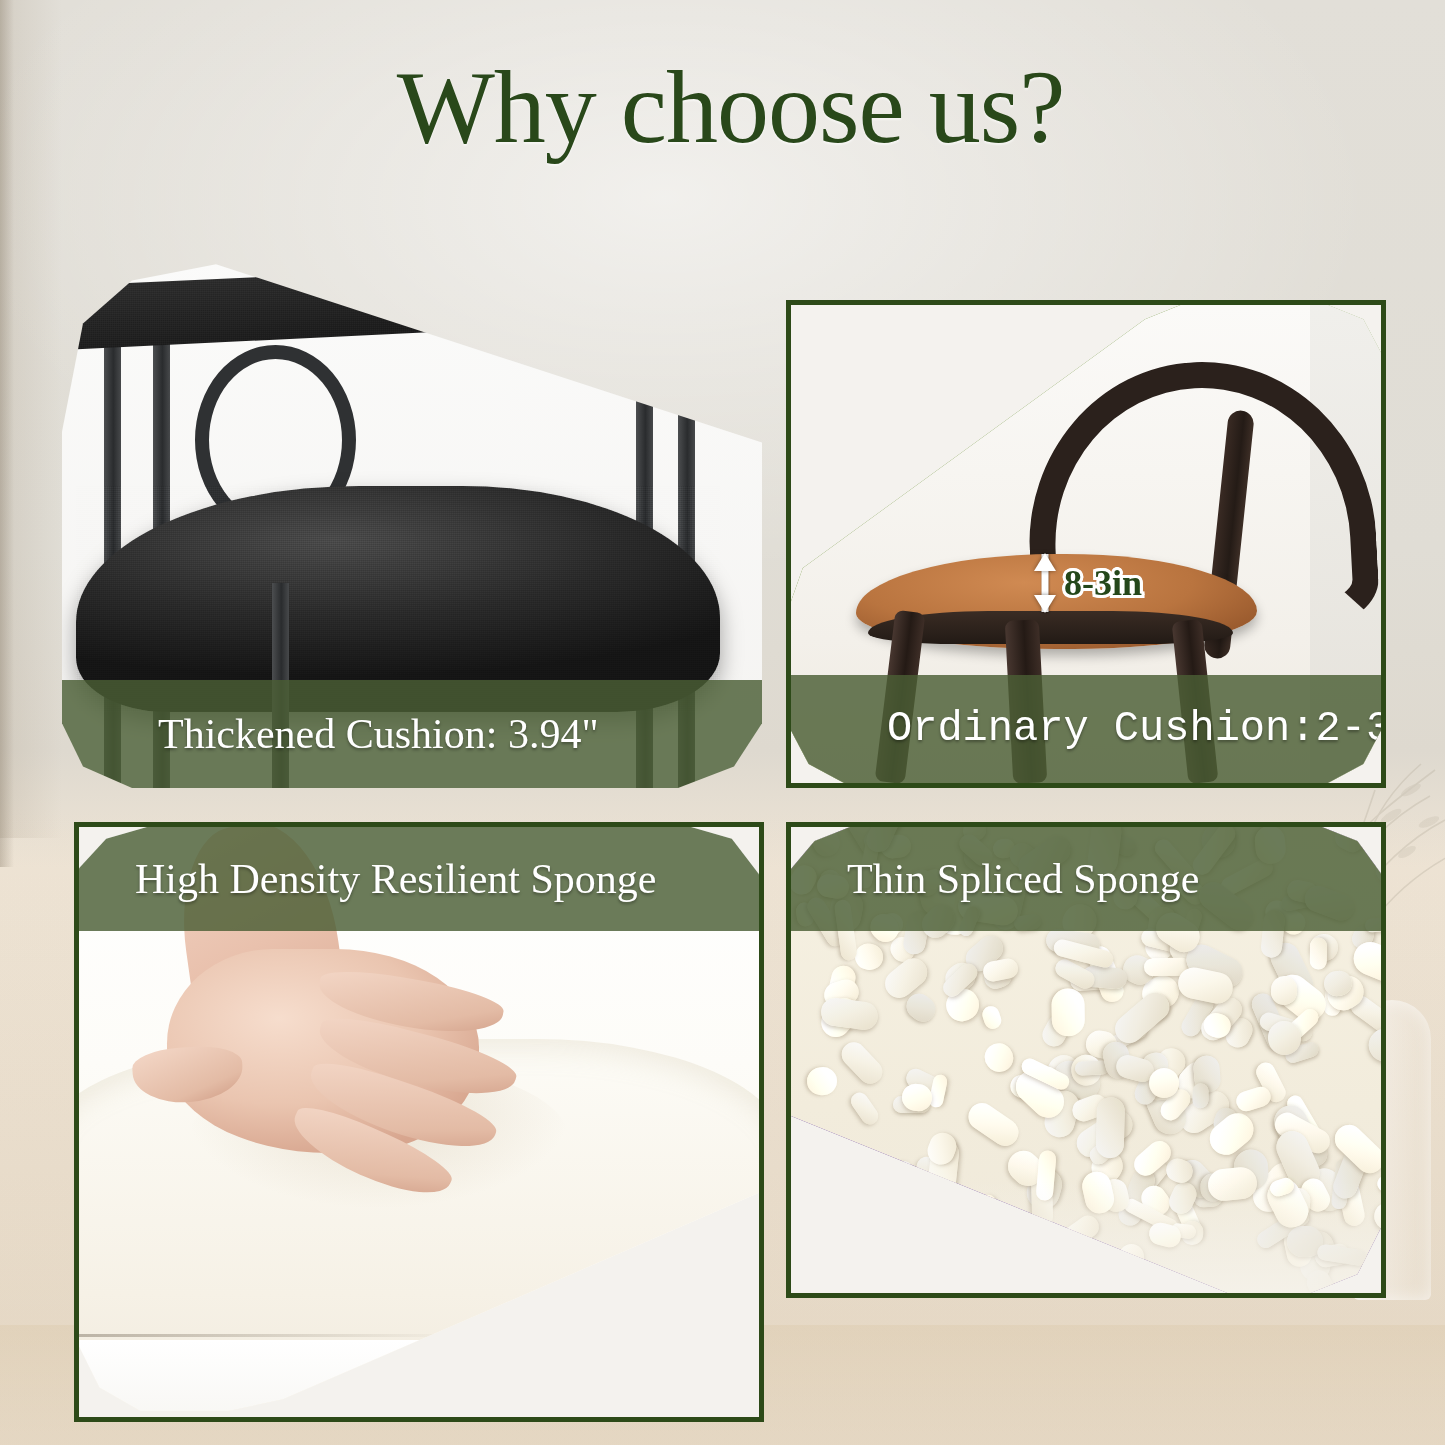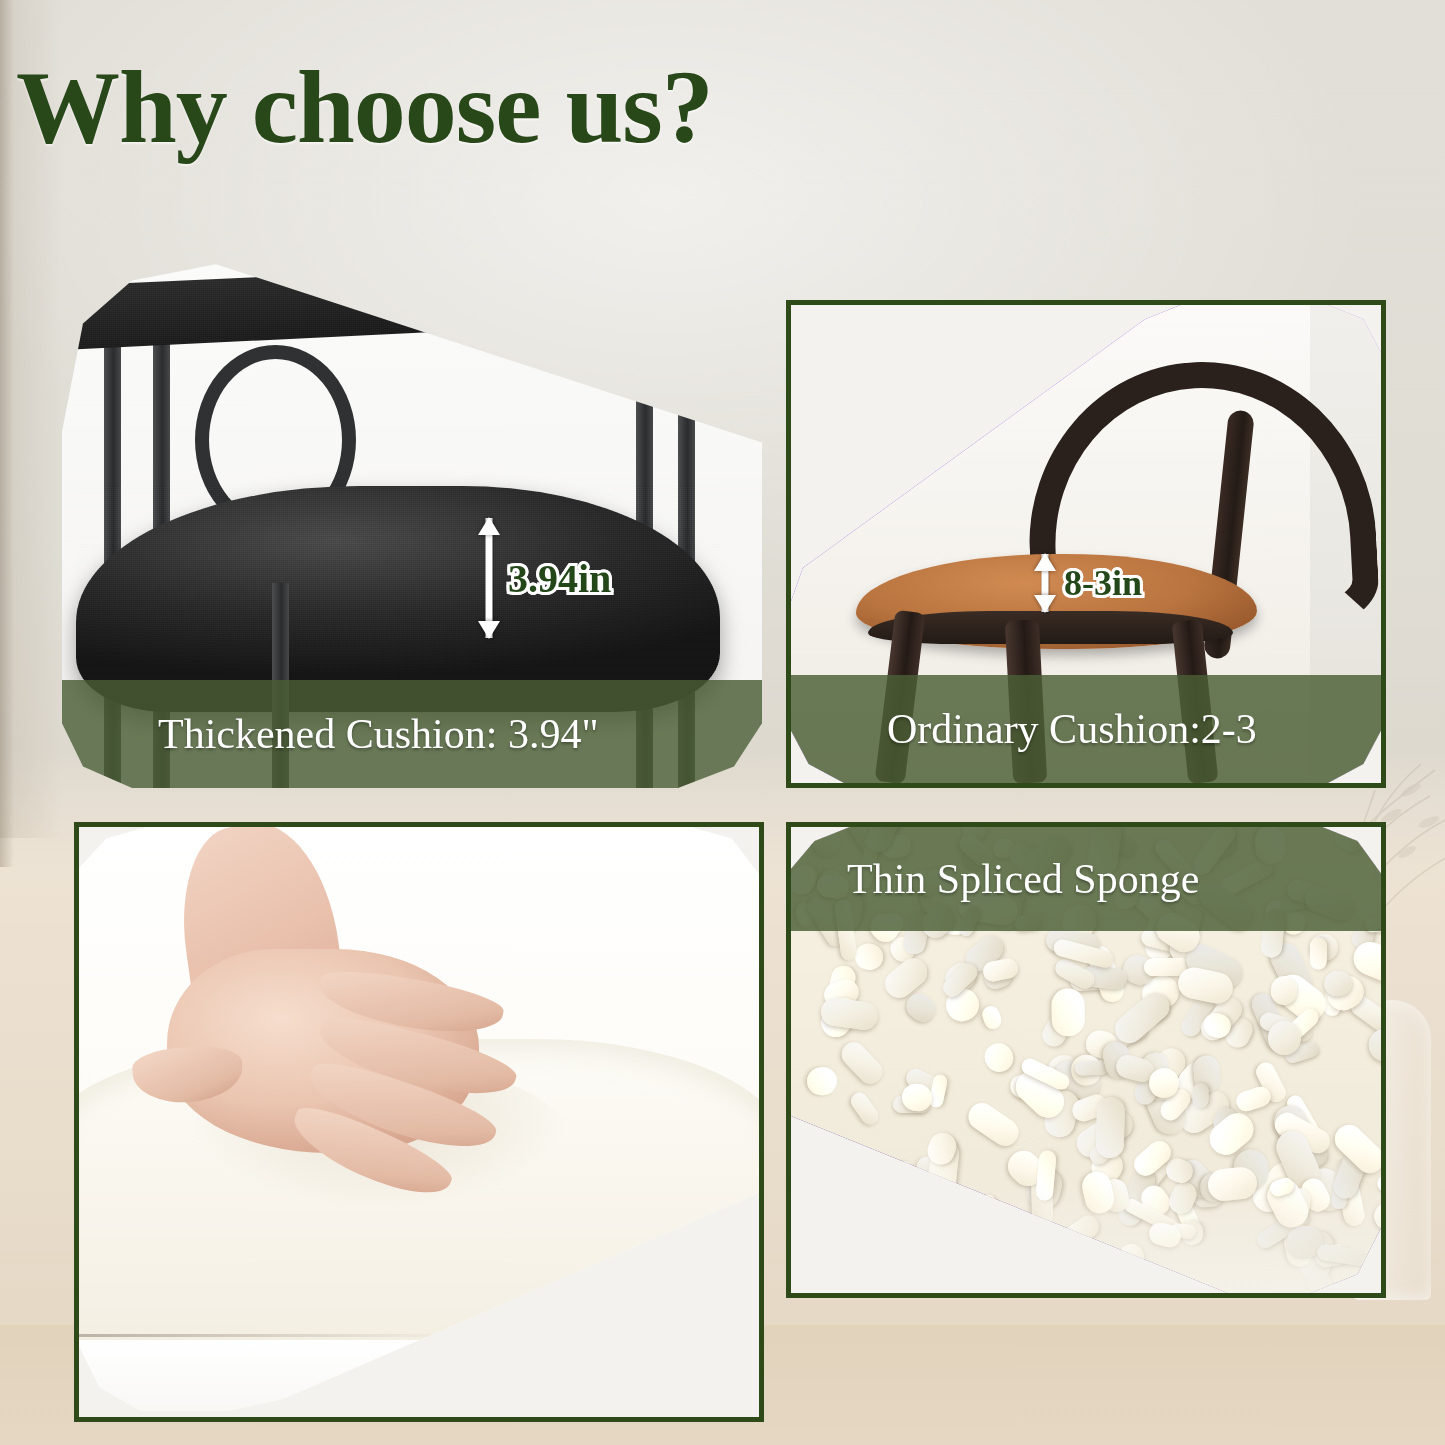"Why choose us?" .title { font-weight: 700 -> 400; text-align: none -> center }
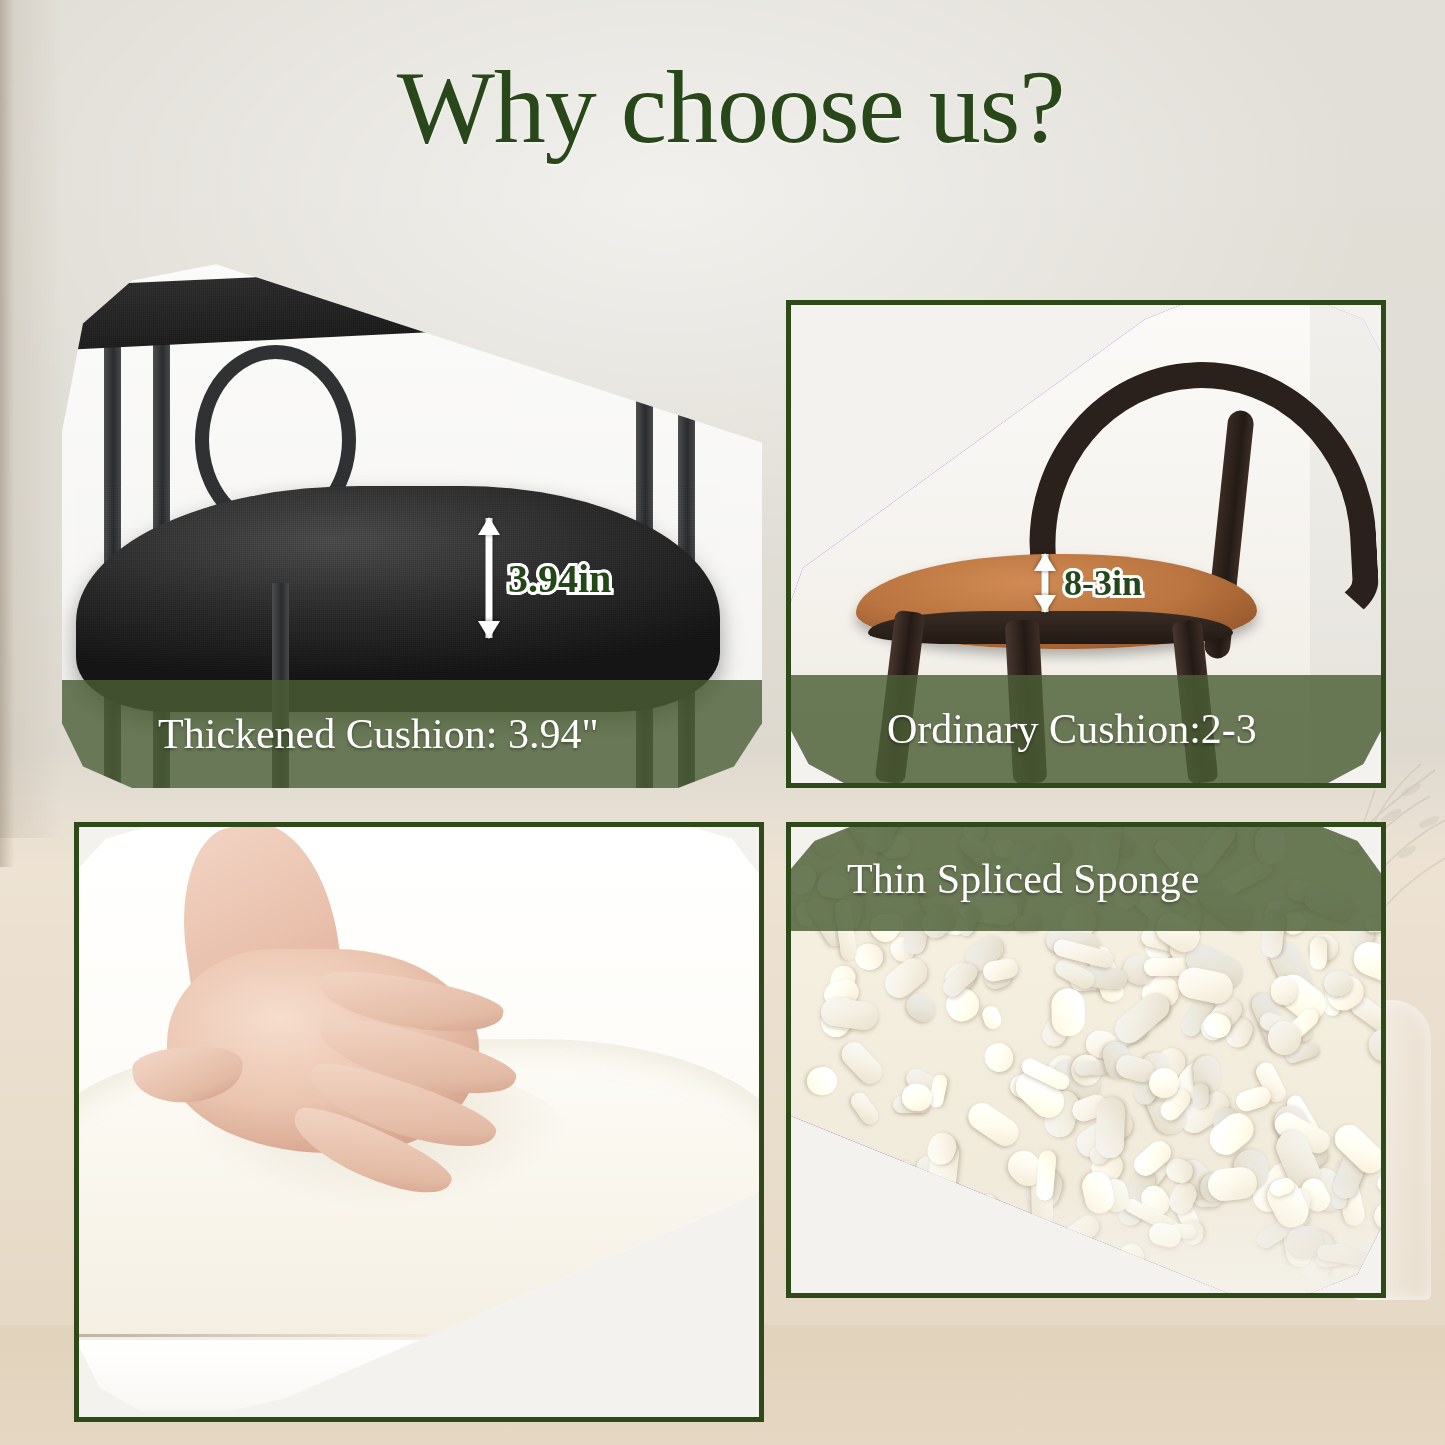"3.94in" div.measure { html: <div> <div> <div></div> <div></div> <div></div> </div> <span>3.94in</span> </div> -> none }
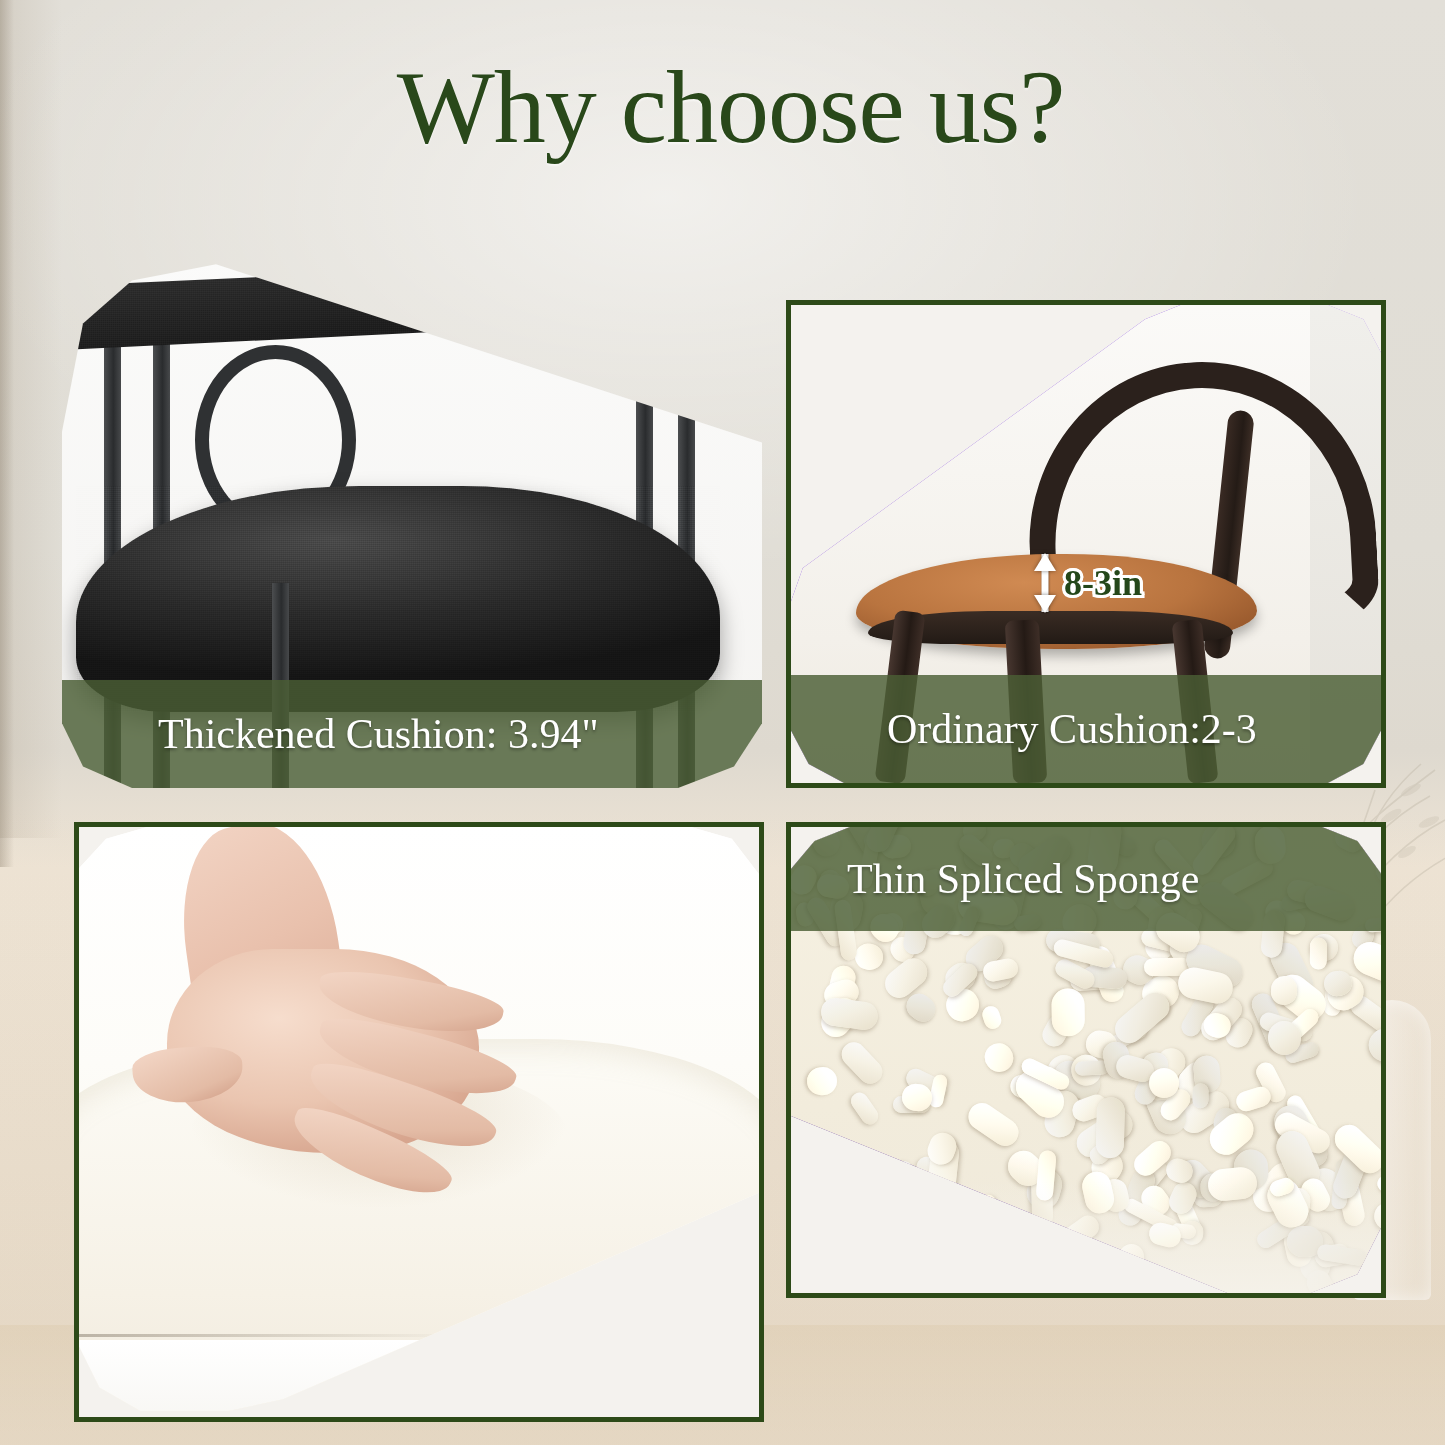"Ordinary Cushion:2-3" #panel-others .clip { background: #6d28d9 -> #4d7c0f; font-family: none -> Liberation Mono, monospace }
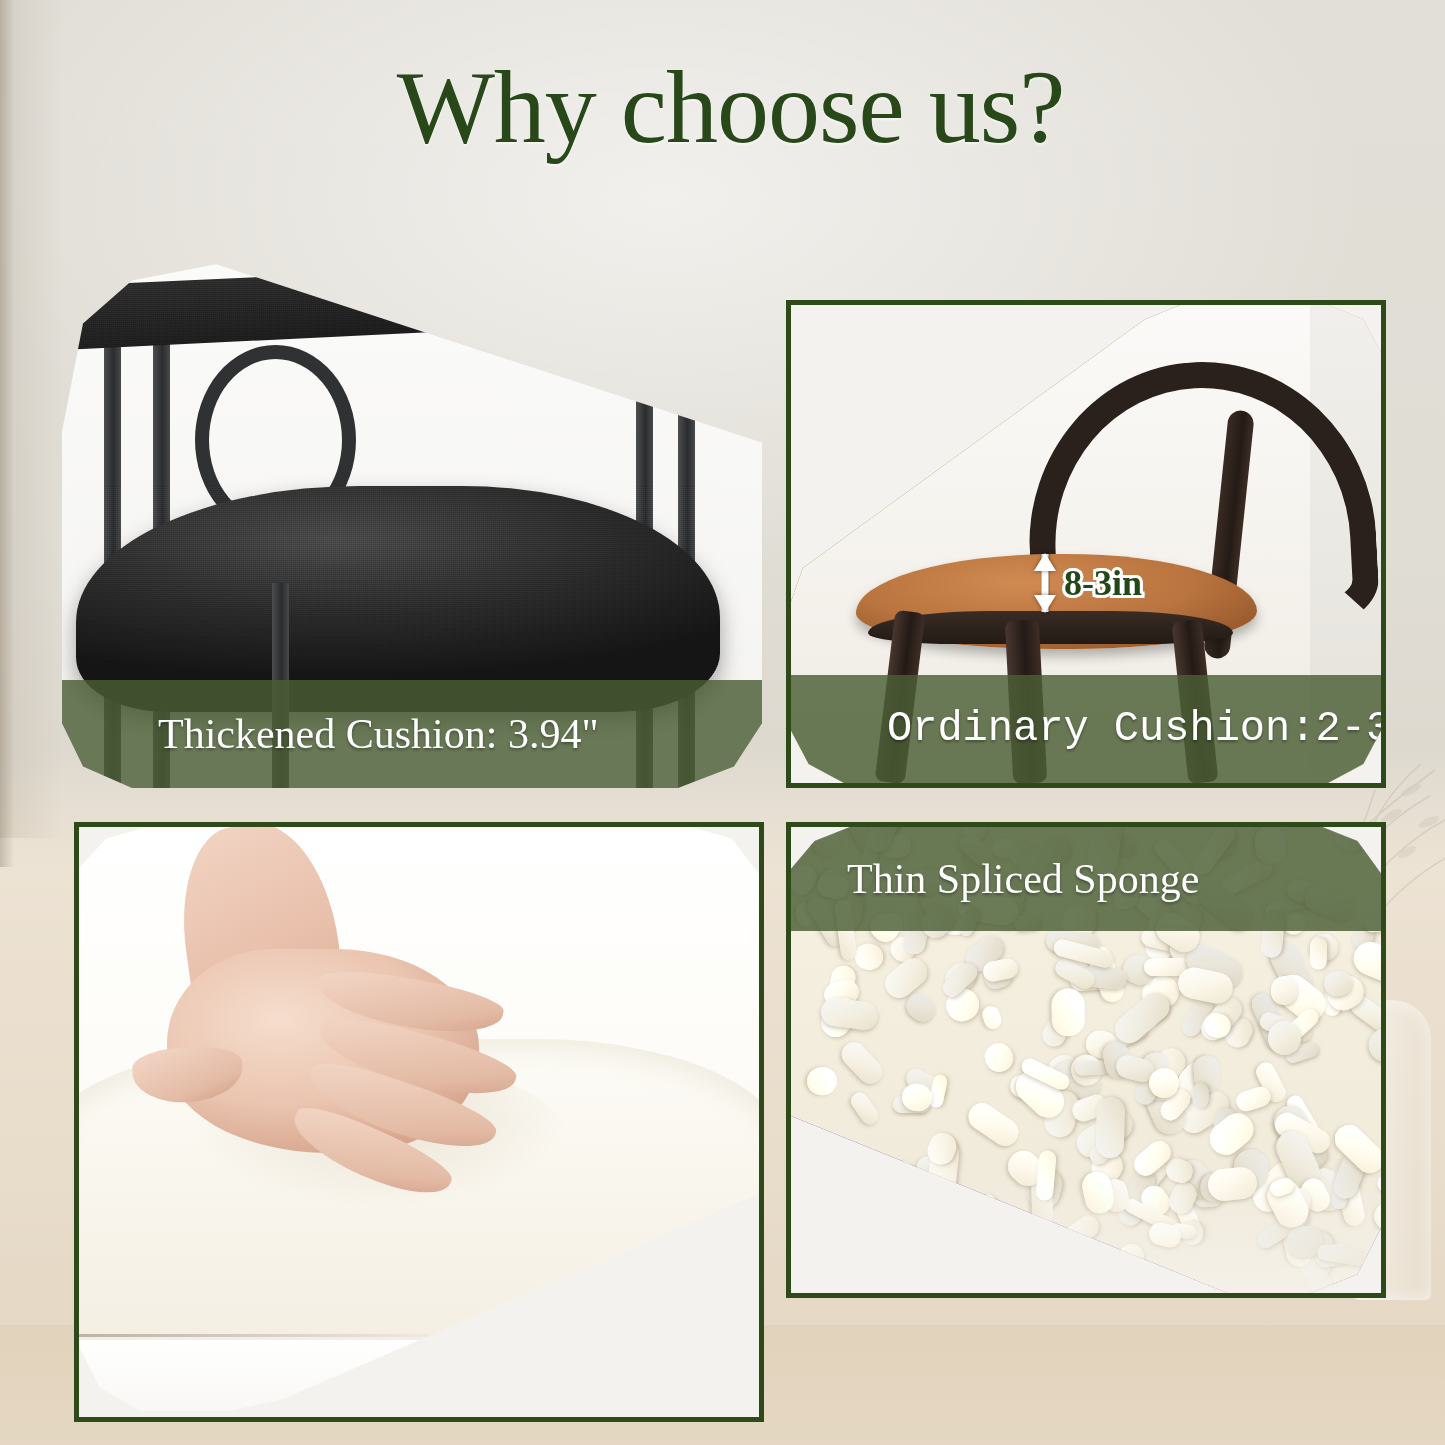"High Density Resilient Sponge" div.caption { html: none -> <div> <span>High Density Resilient Sponge</span> </div> }
